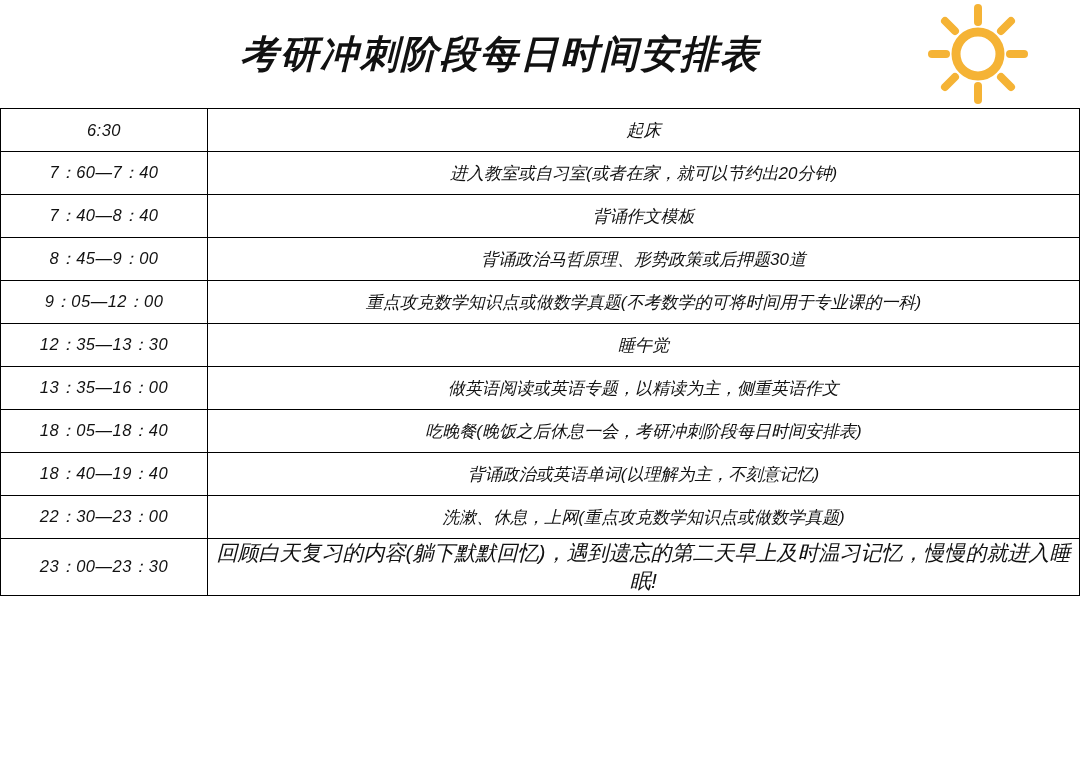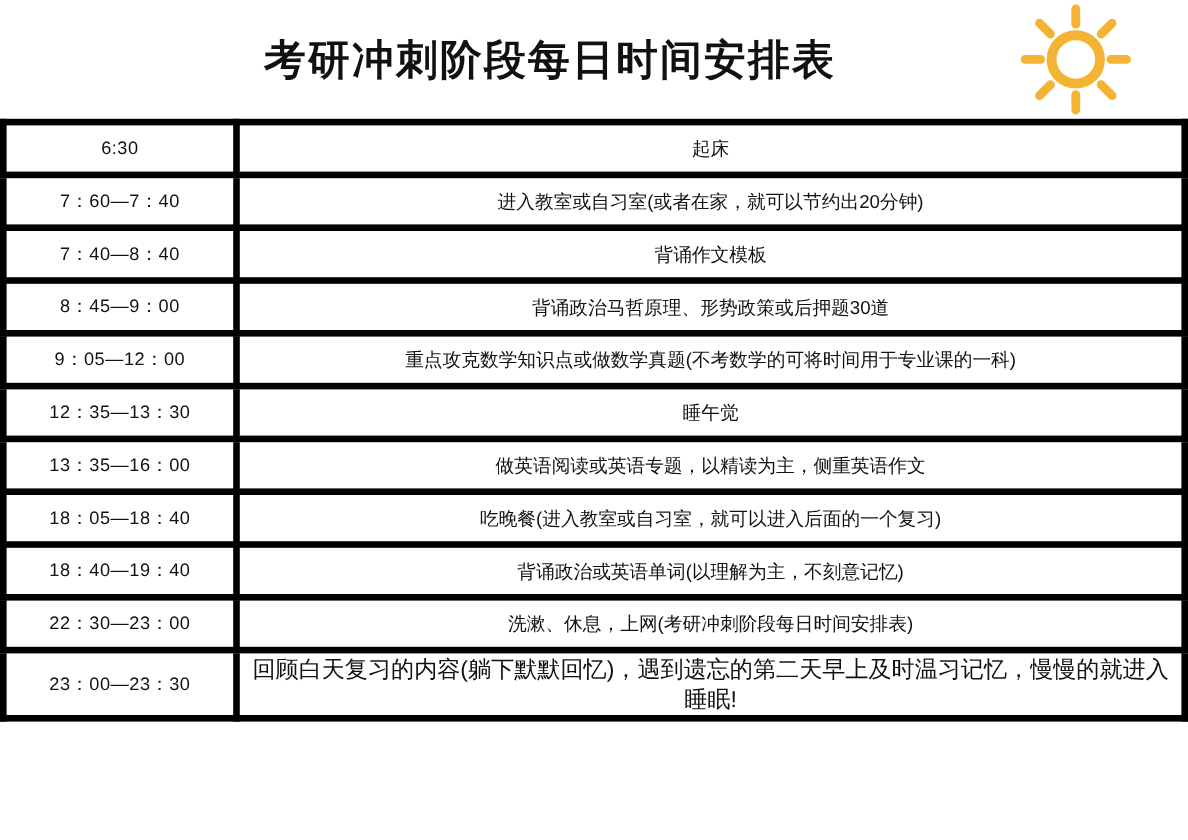"考研冲刺阶段每日时间安排表" .page { font-style: none -> italic }
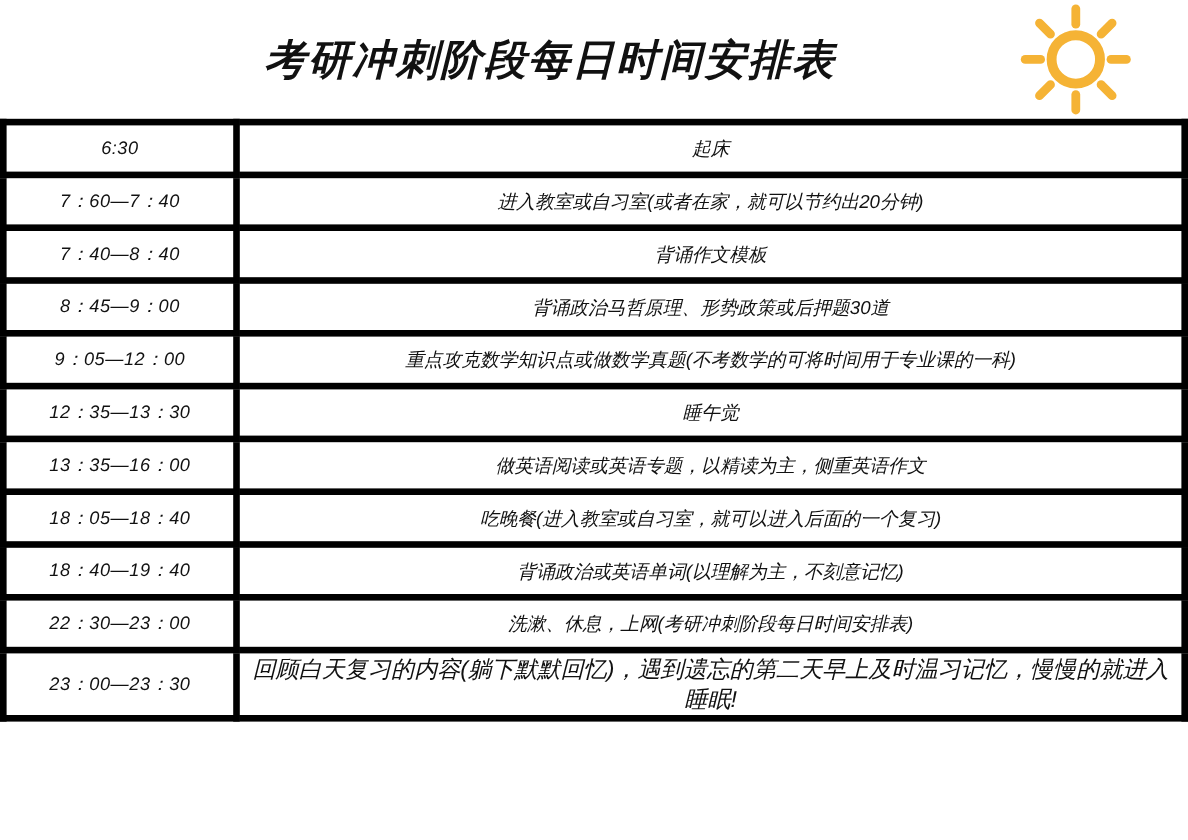"6:30" .schedule-table td { border: 6px solid #000000 -> 1px solid #000000 }
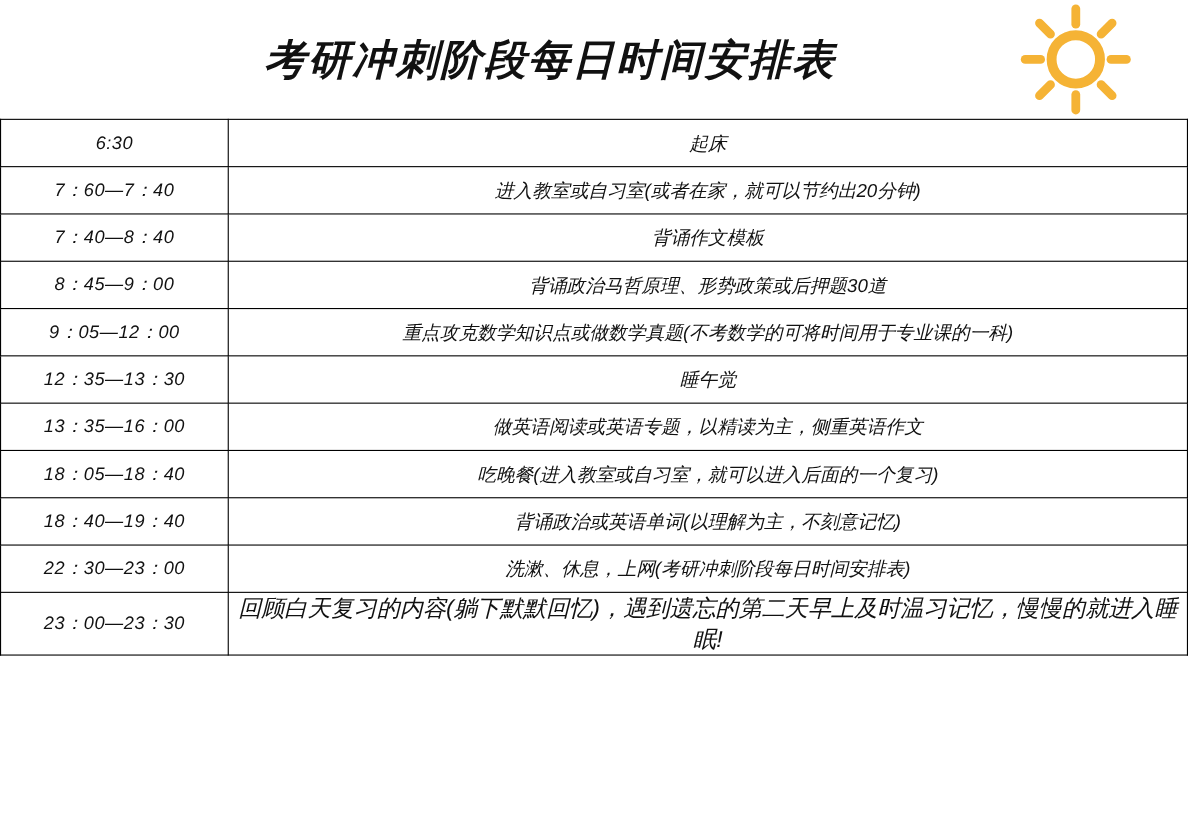"吃晚餐(进入教室或自习室，就可以进入后面的一个复习)" td.activity-cell { text: 进入教室或自习室，就可以进入后面的一个复习 -> 晚饭之后休息一会，考研冲刺阶段每日时间安排表 }
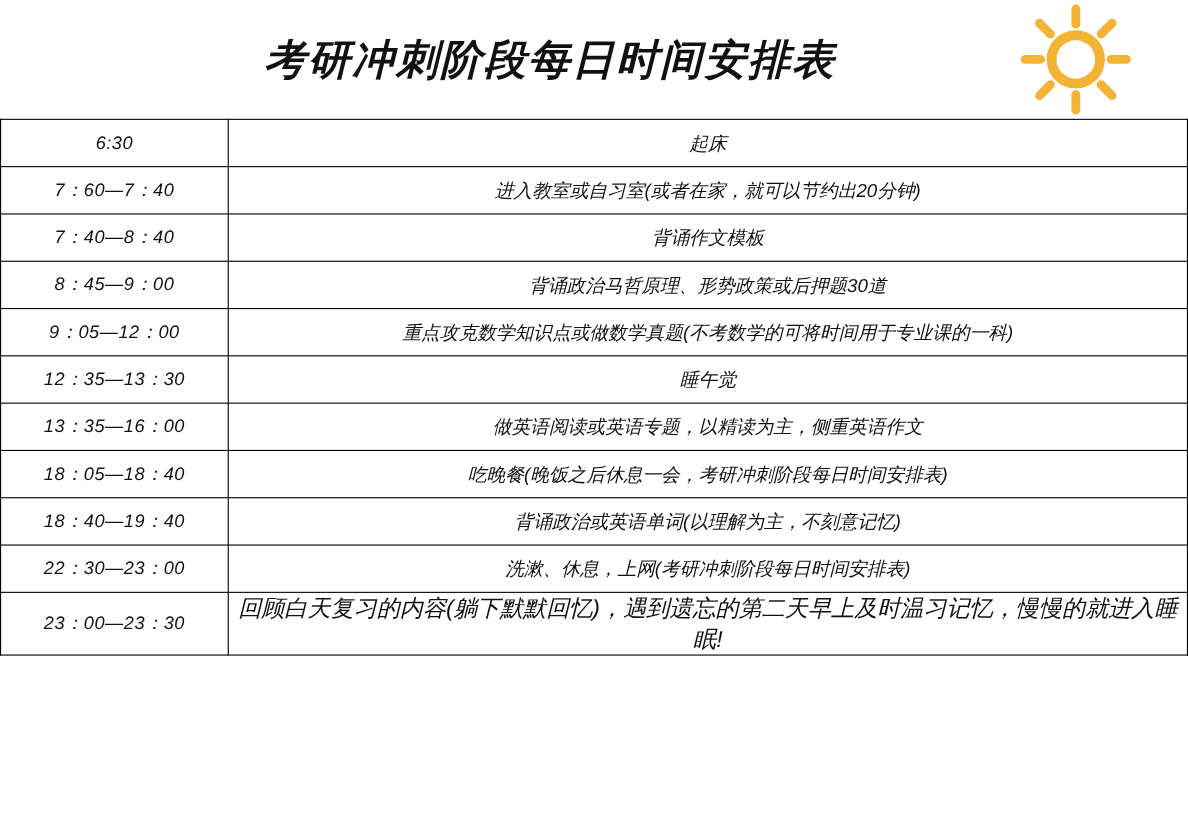"洗漱、休息，上网(考研冲刺阶段每日时间安排表)" td.activity-cell { text: 考研冲刺阶段每日时间安排表 -> 重点攻克数学知识点或做数学真题 }
